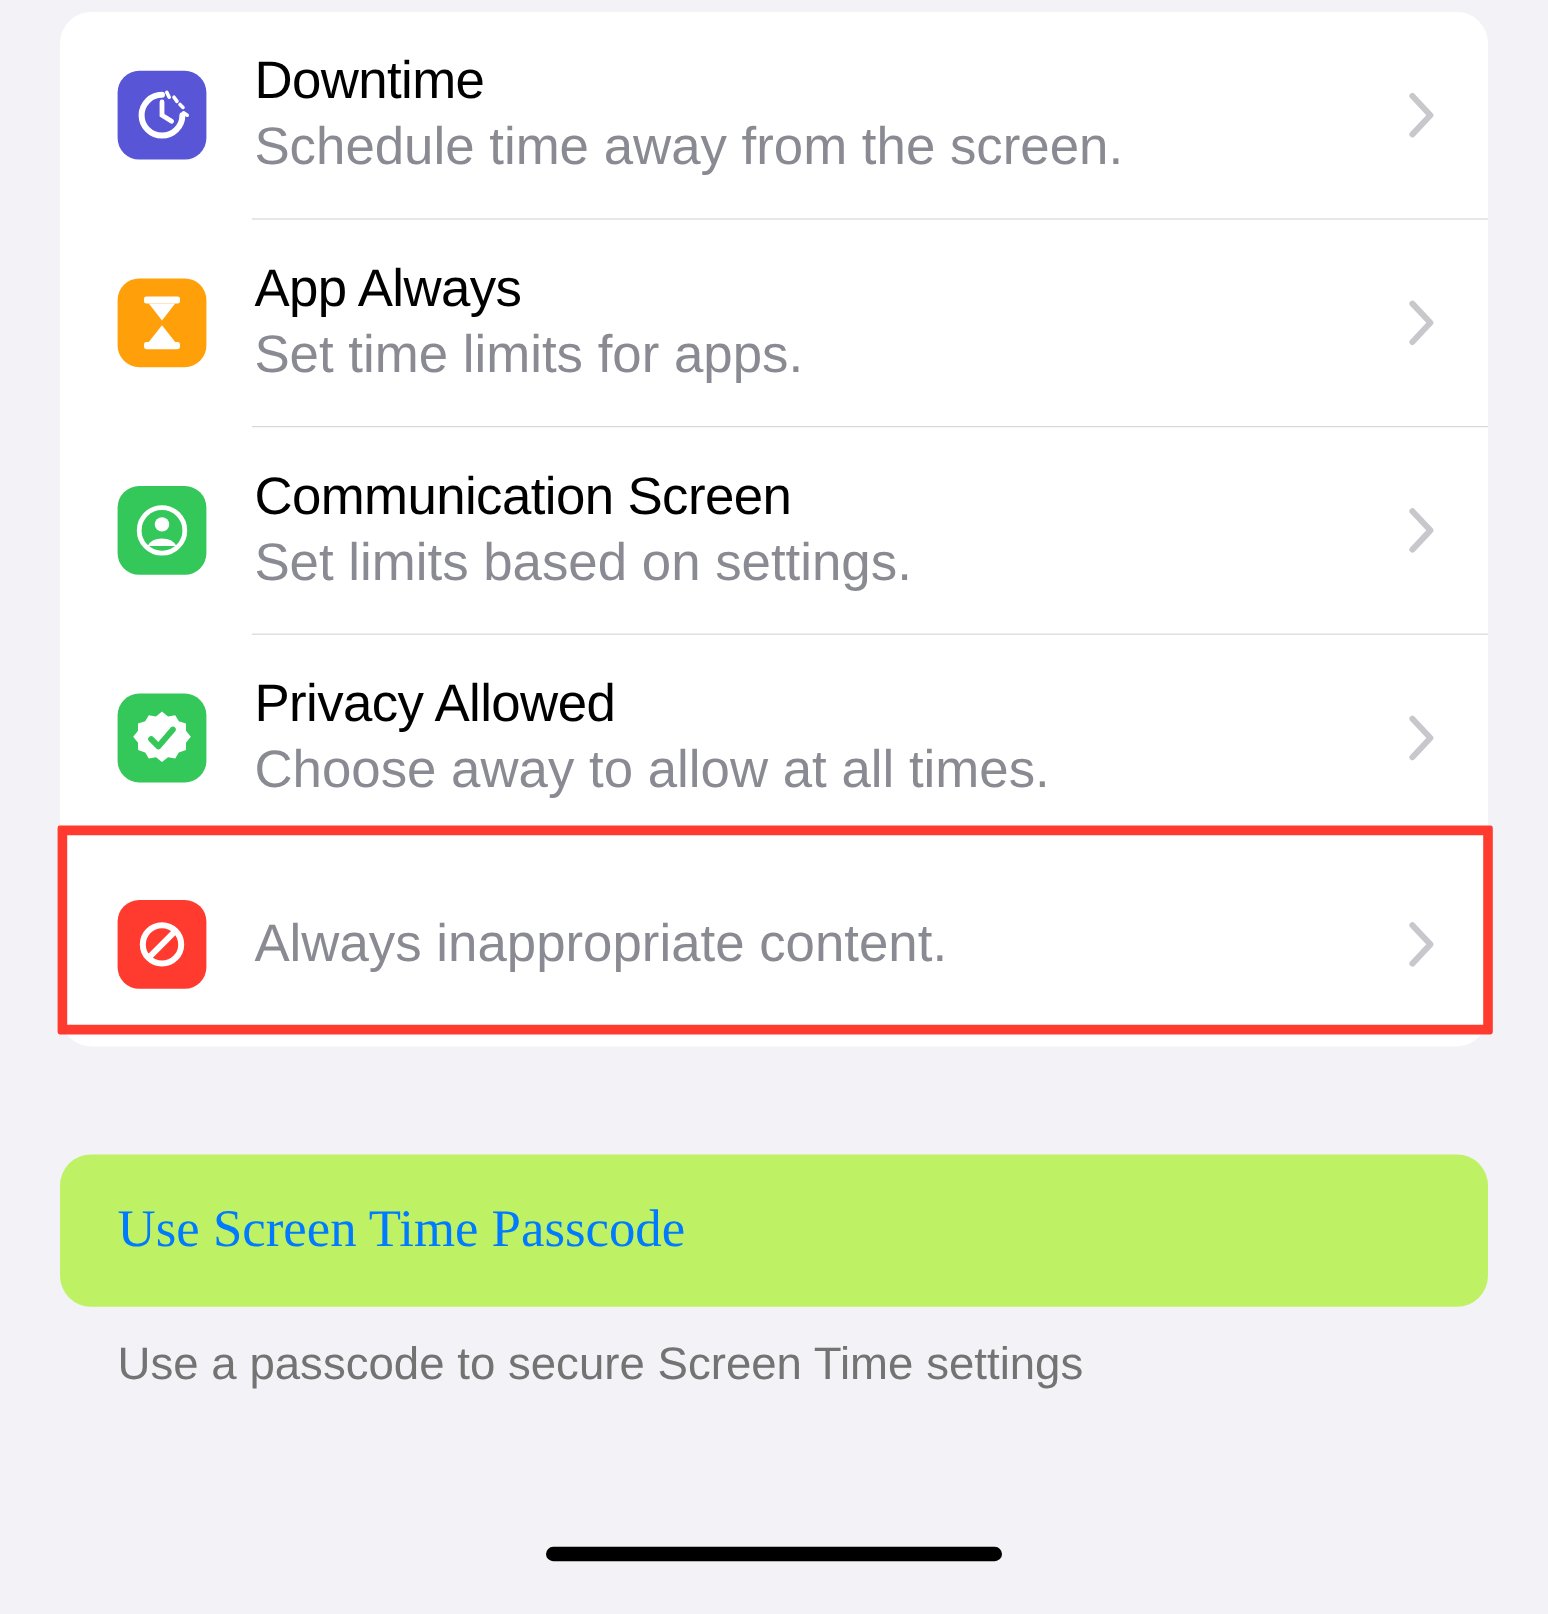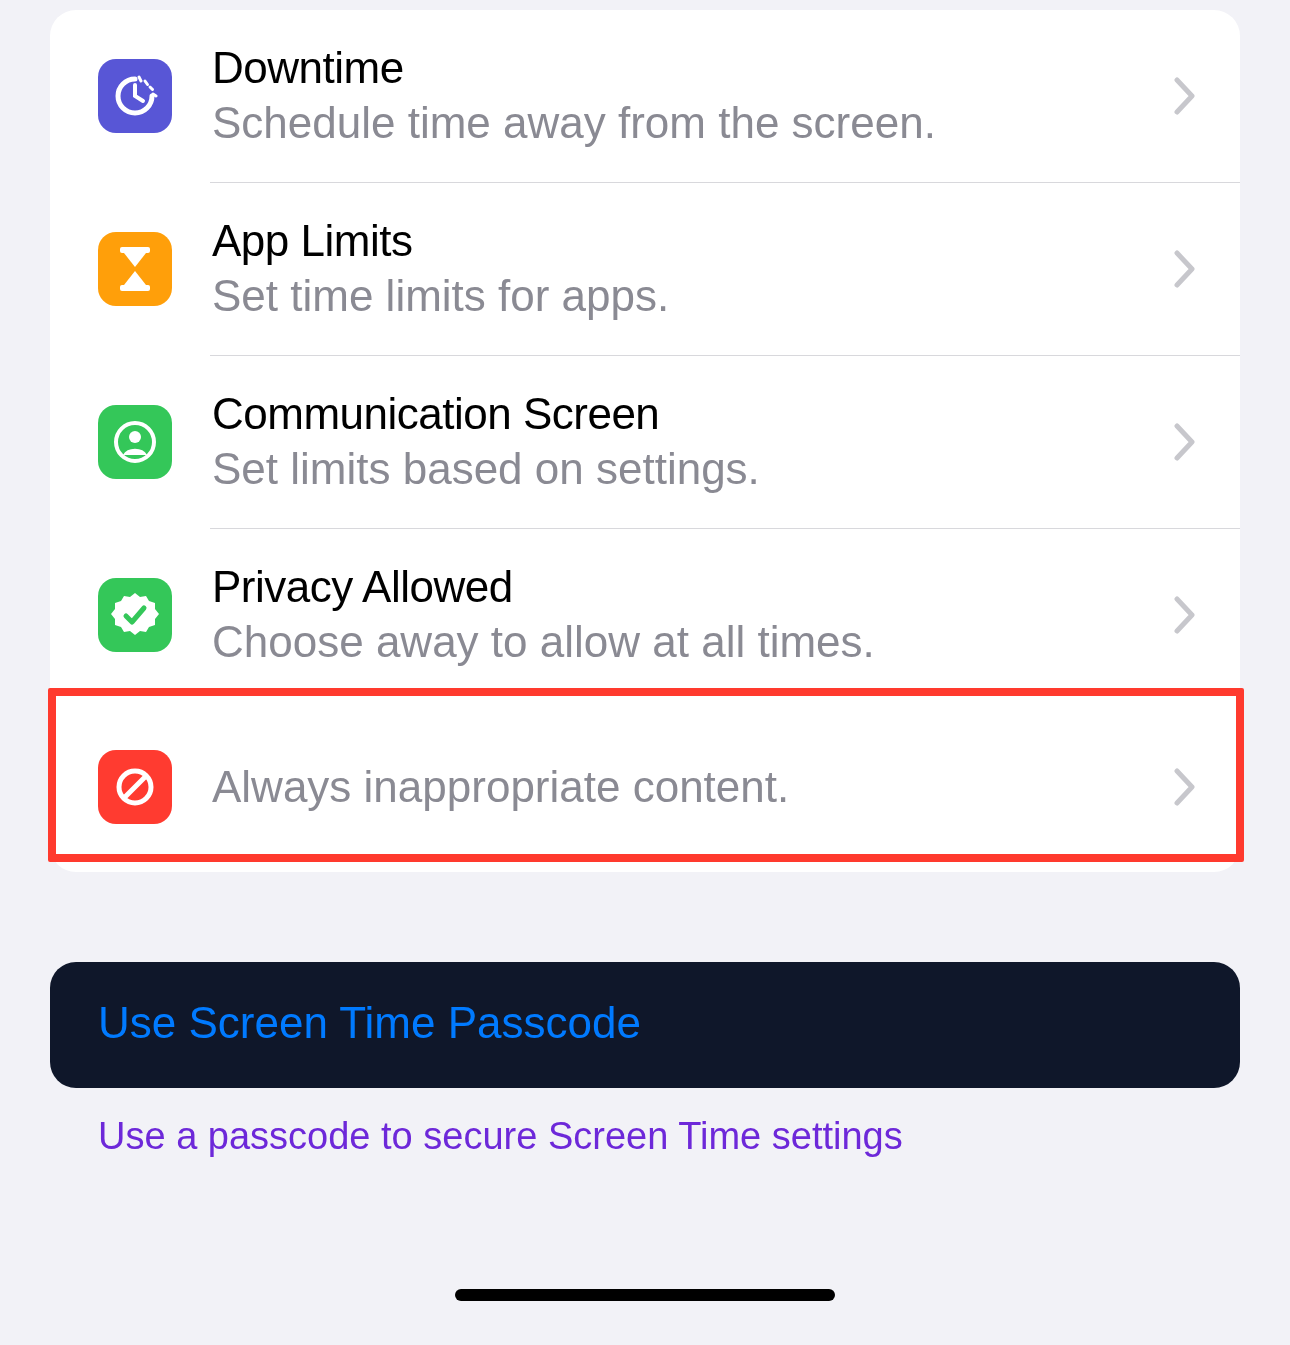"App Limits" div.title { text: Limits -> Always }
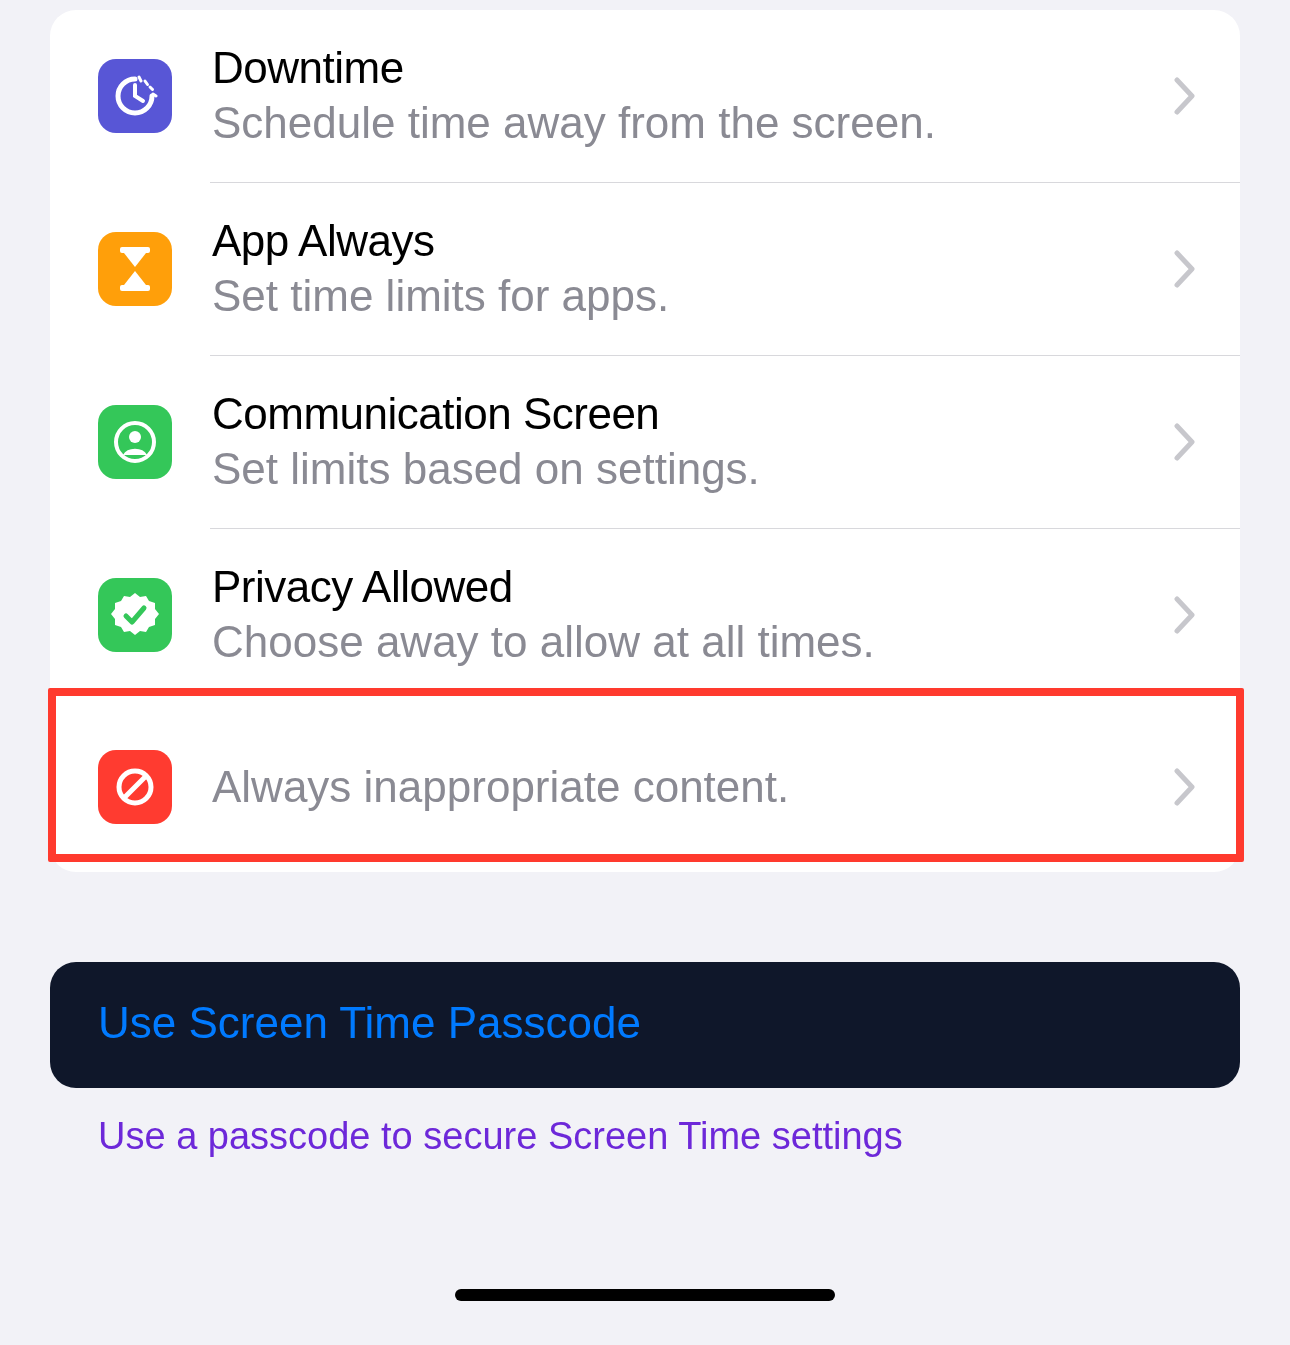"Use Screen Time Passcode" .group2 { background: #0f172a -> #bef264; font-family: none -> Liberation Serif, serif }
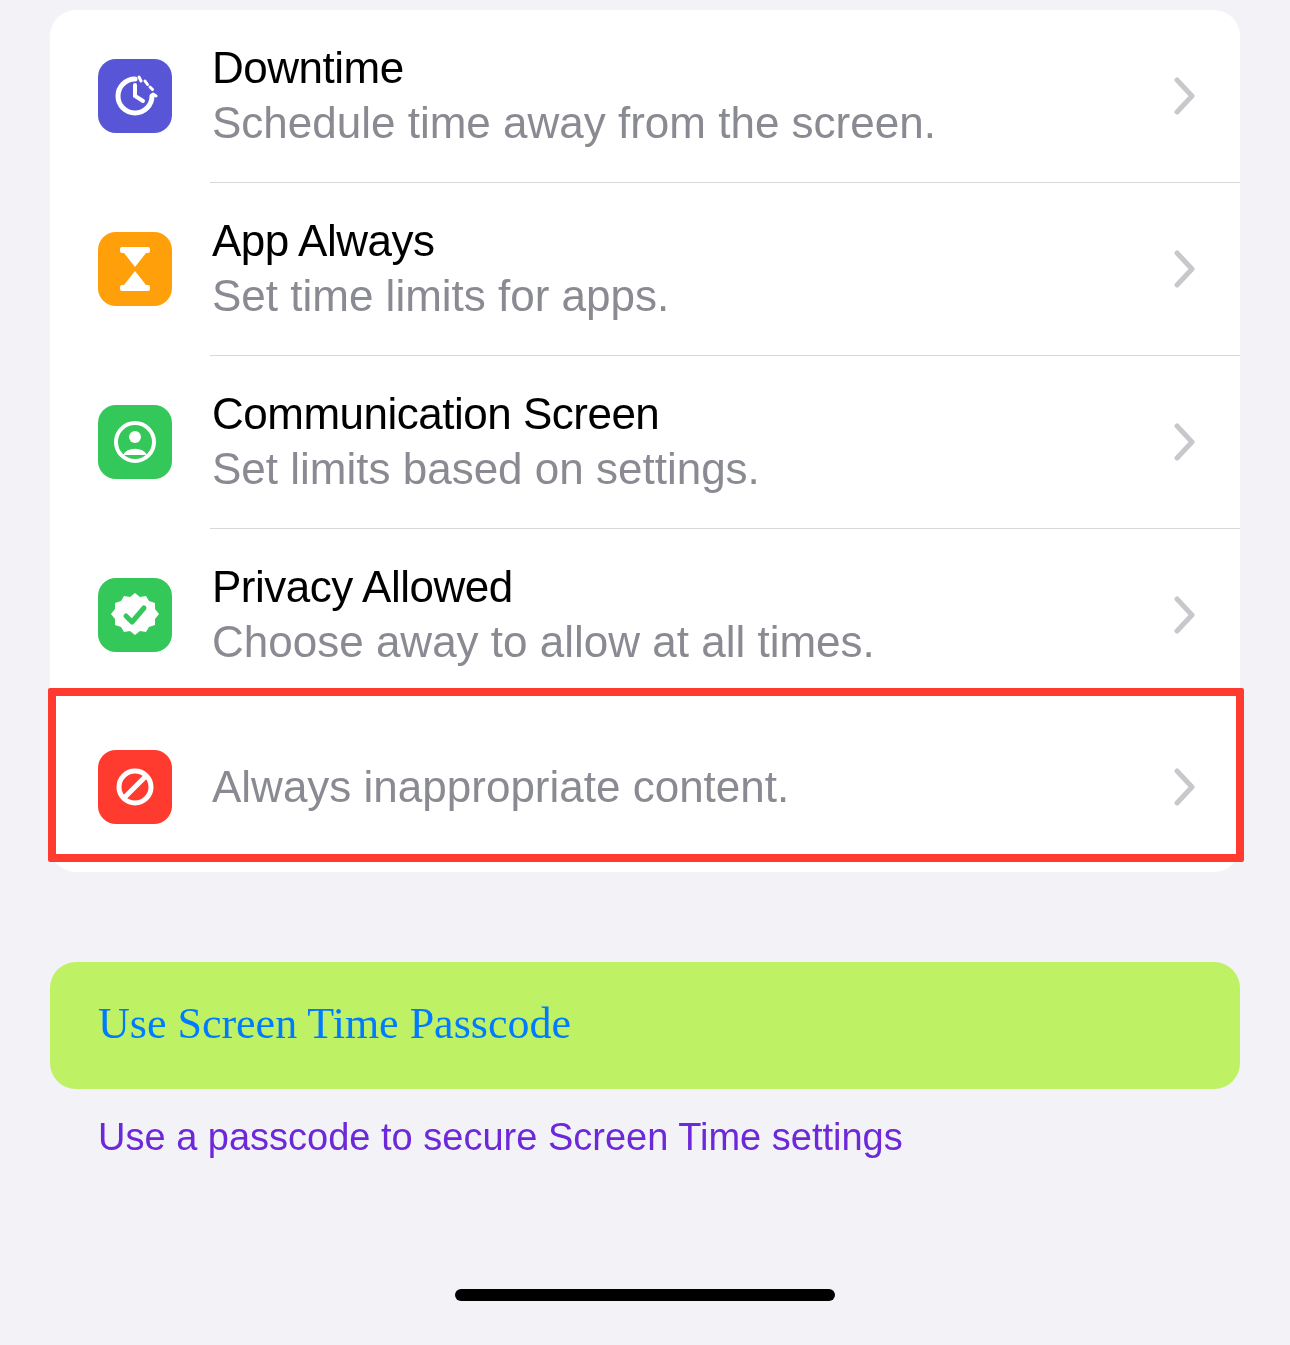"Use a passcode to secure" .footer-note { color: #6d28d9 -> #737373 }
